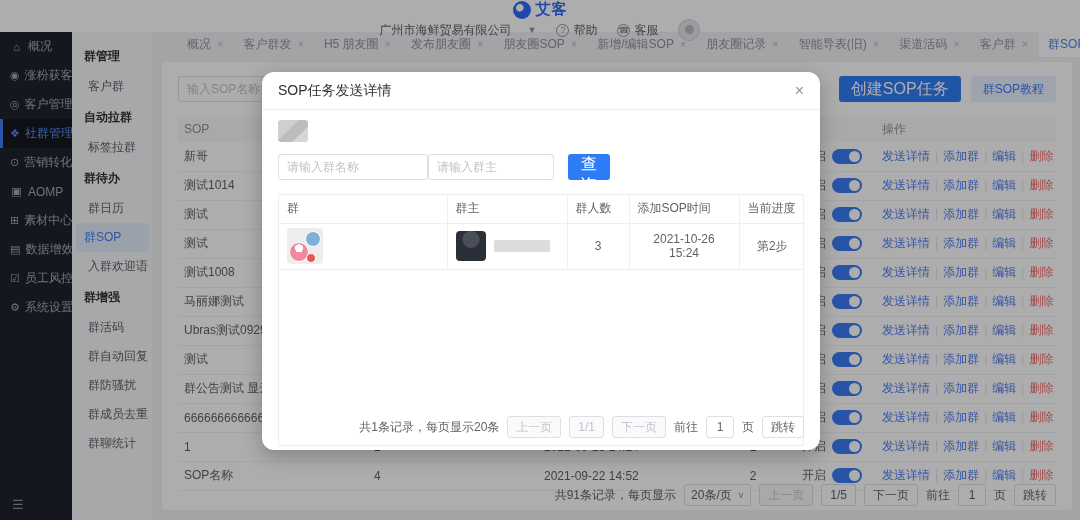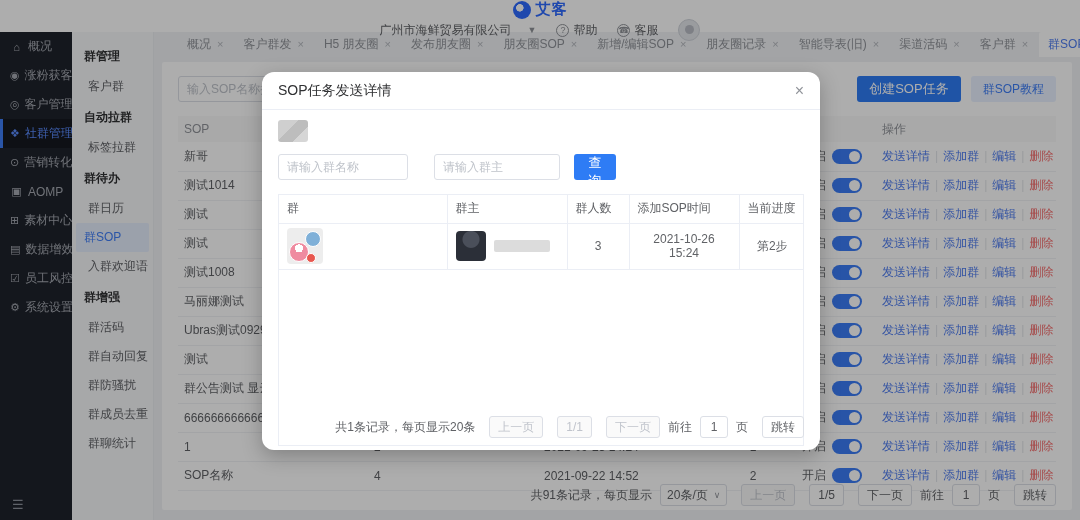"创建SOP任务" .btn-primary { font-size: 13px -> 16px }
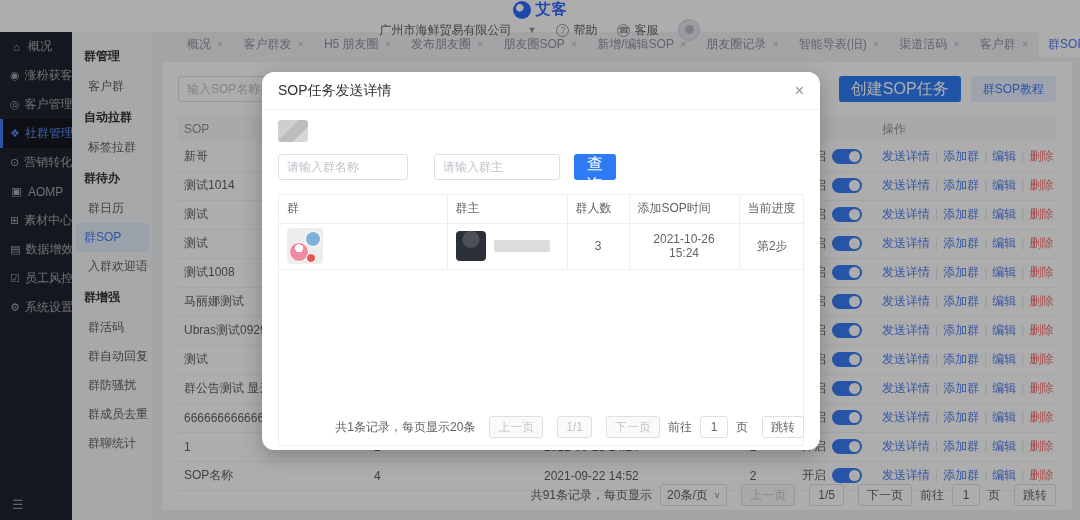"请输入群名称" .f1 { margin-right: 26px -> none; width: 130px -> 150px }
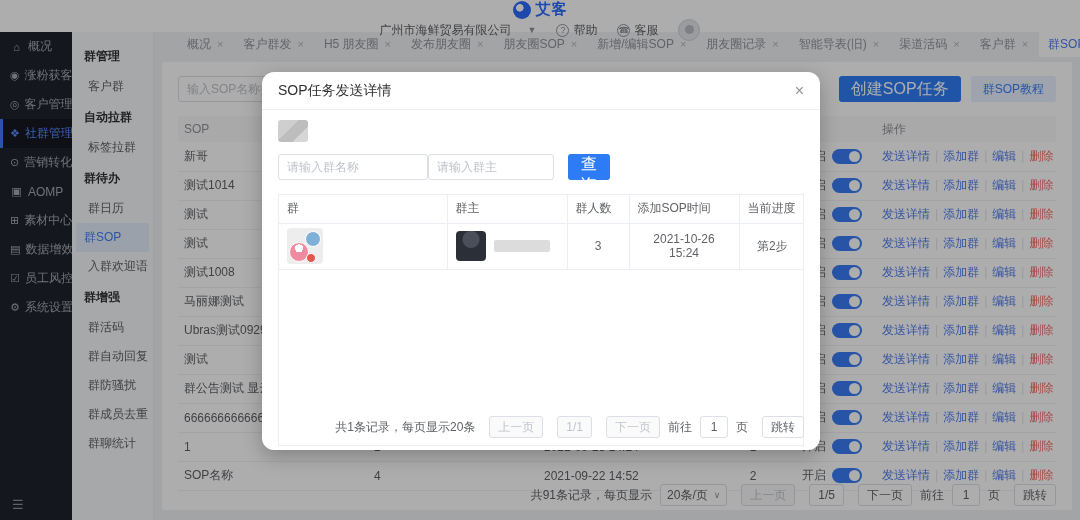"上一页" .pbox { margin-left: 6px -> none }
